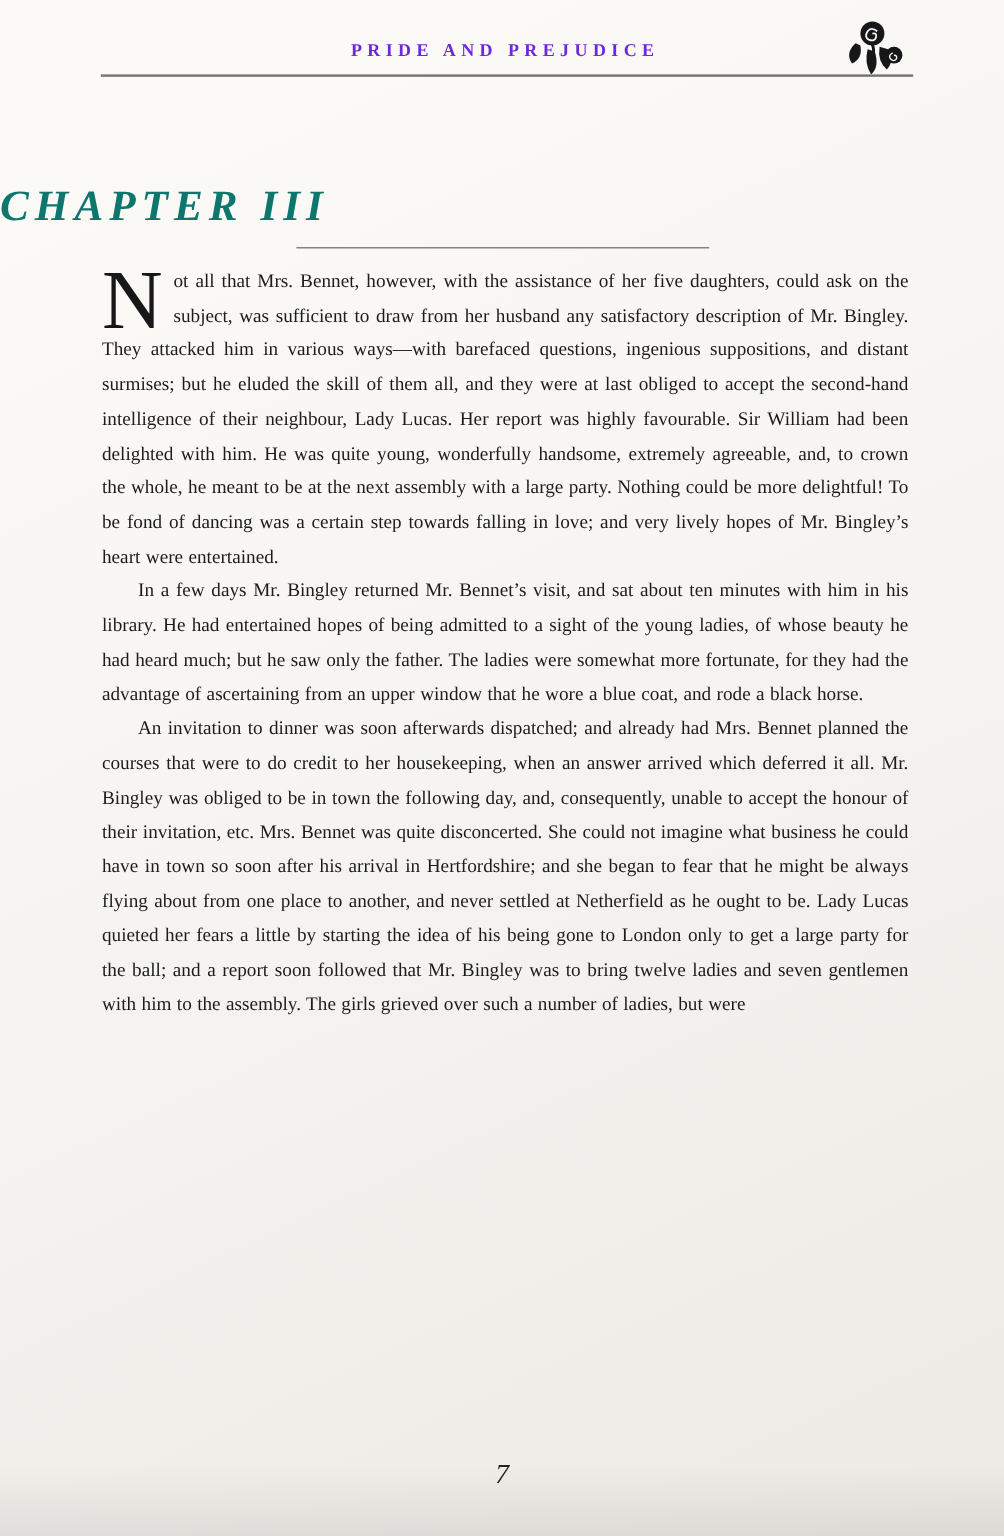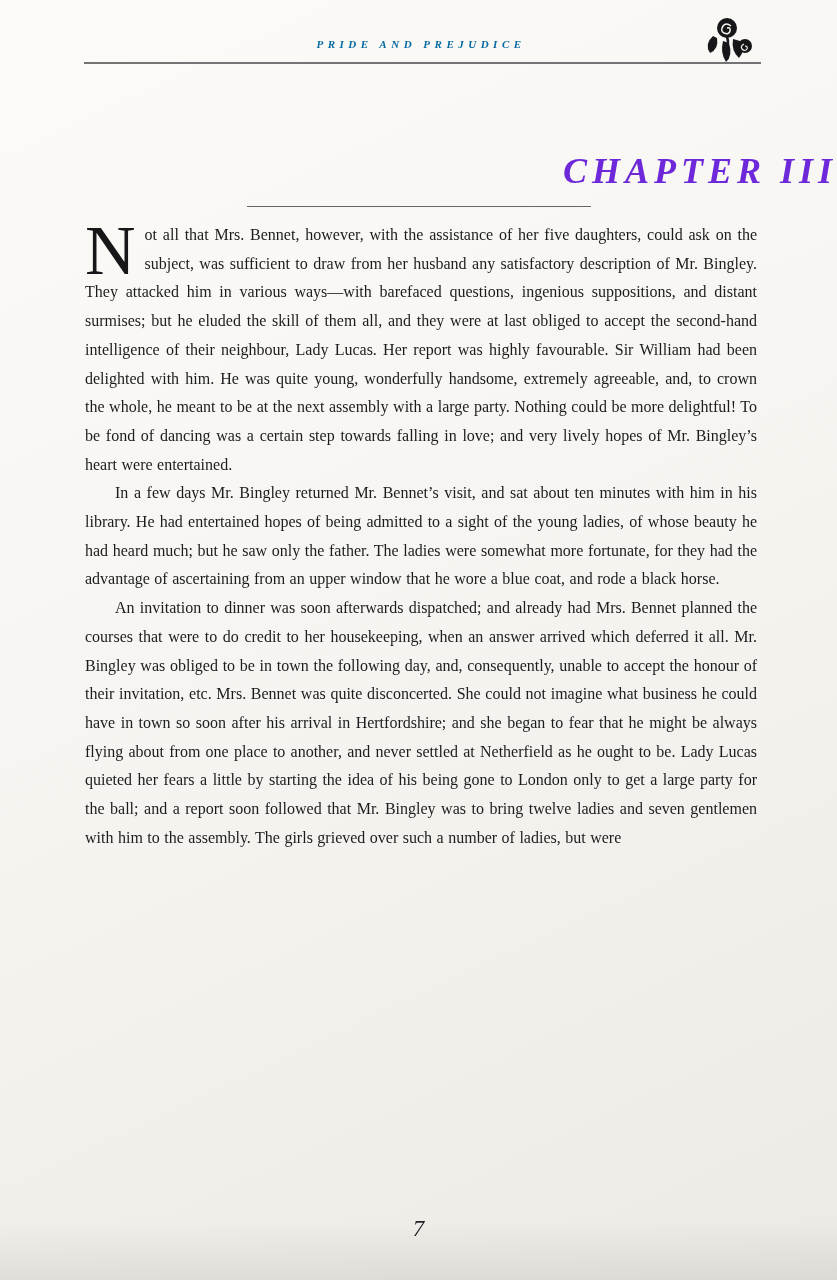"PRIDE AND PREJUDICE" .running-title { color: #0369a1 -> #6d28d9; font-size: 11px -> 15px; font-style: italic -> none }
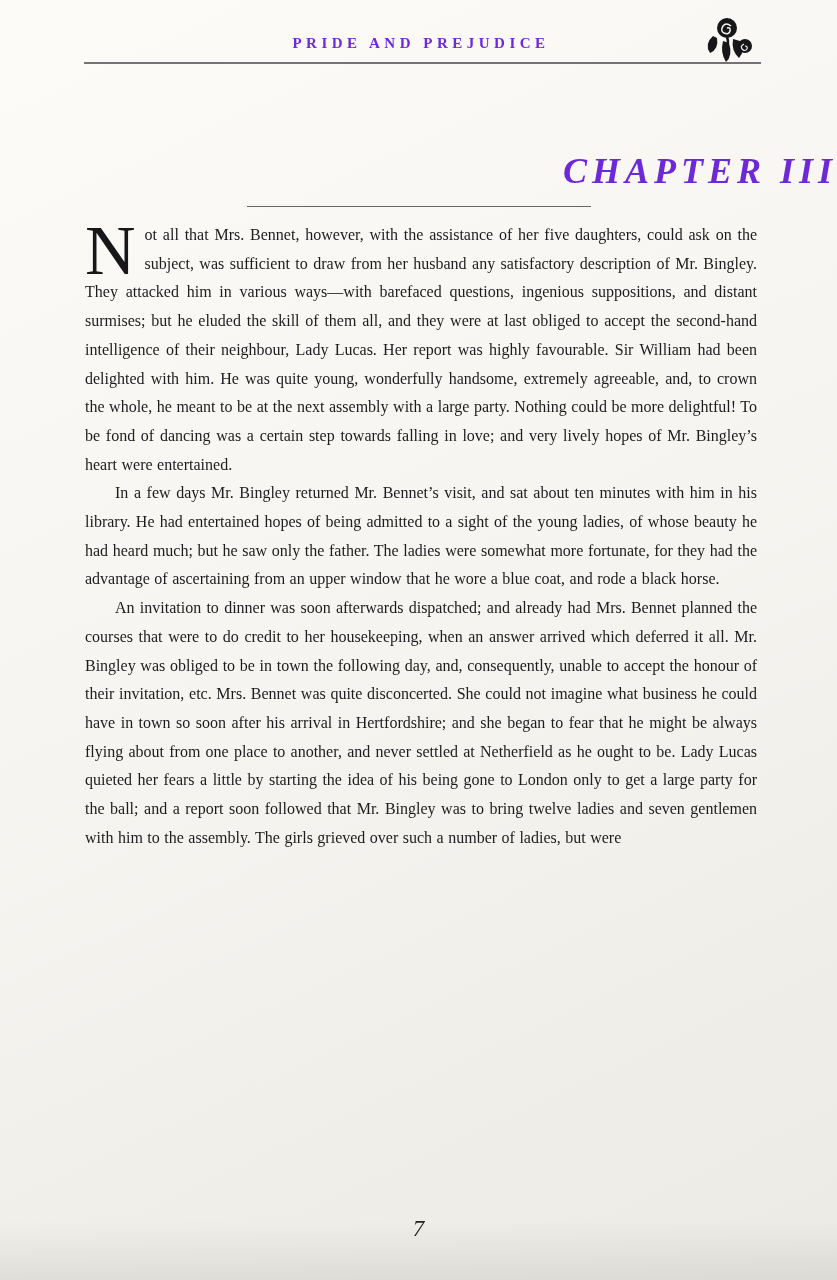"CHAPTER III" .chapter-title { color: #6d28d9 -> #0f766e; text-align: right -> left }
